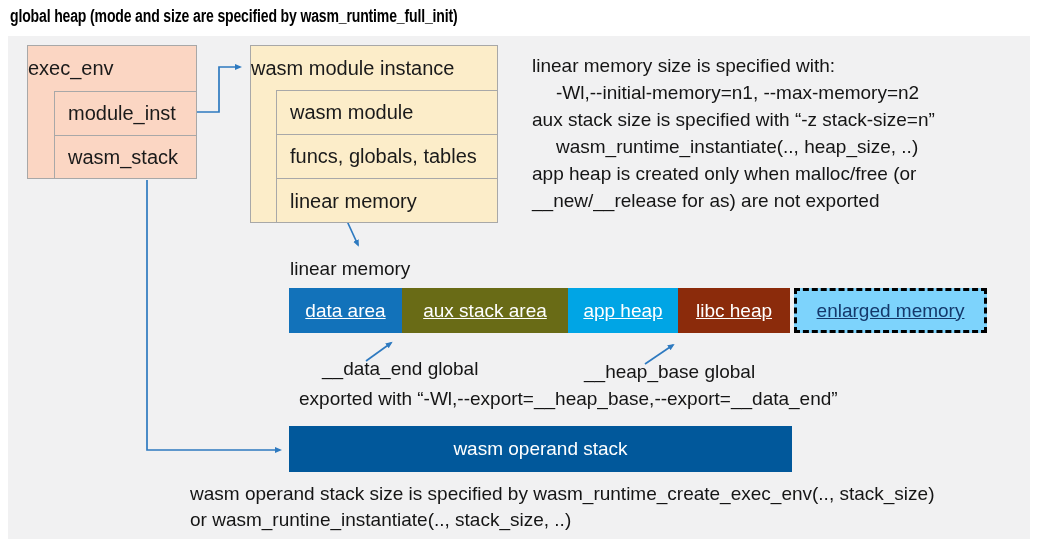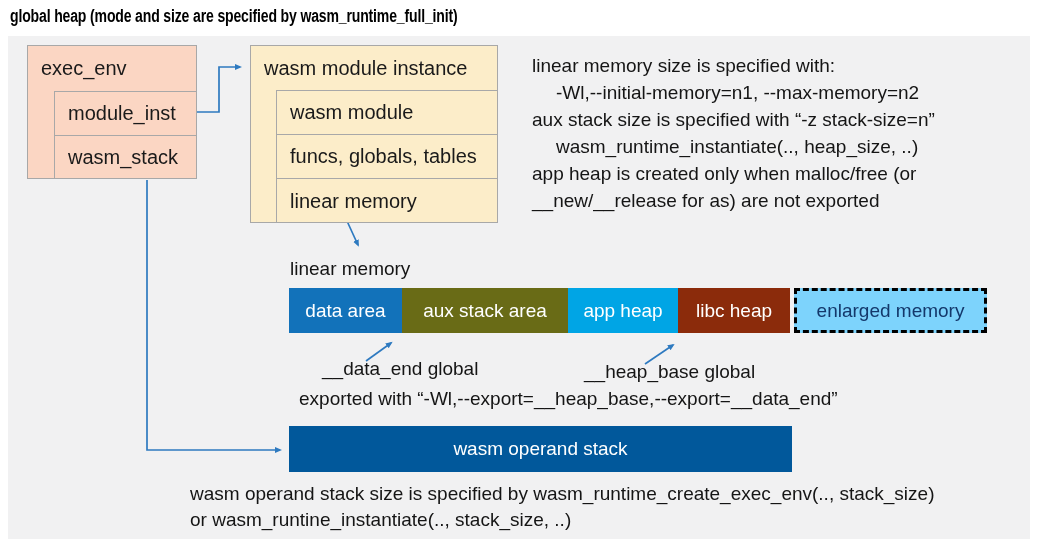"exec_env" .box-header { padding-left: 13px -> none }
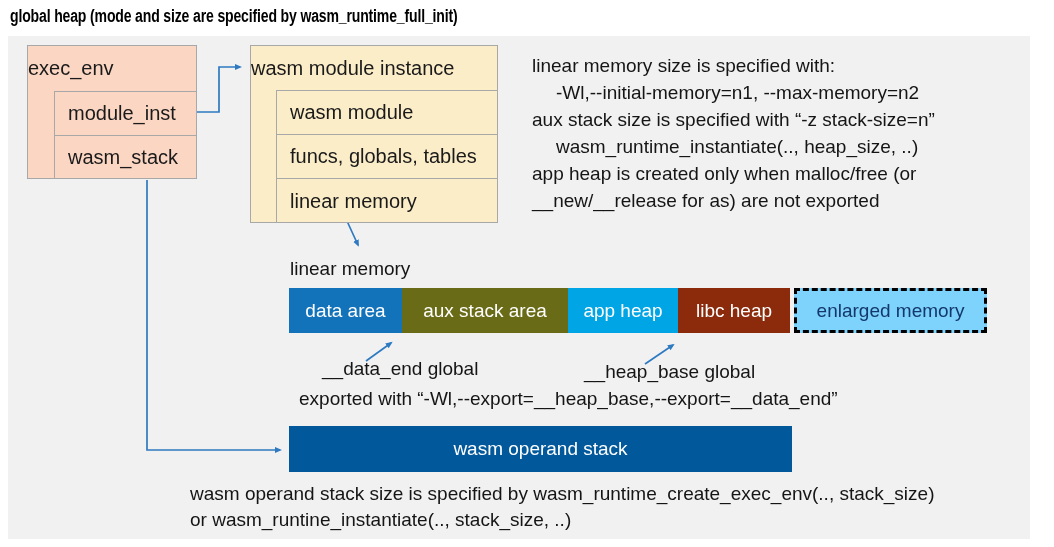"data area" .seg { text-decoration: none -> underline }
